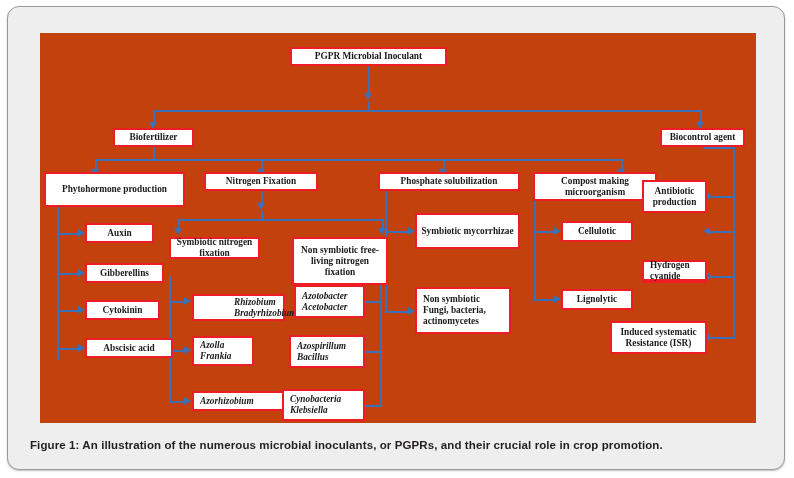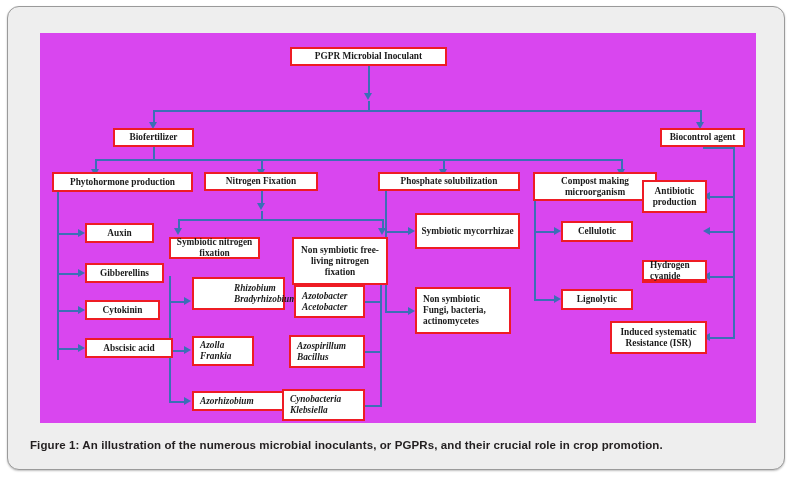"PGPR Microbial Inoculant" .canvas { background: #d946ef -> #c2410c }
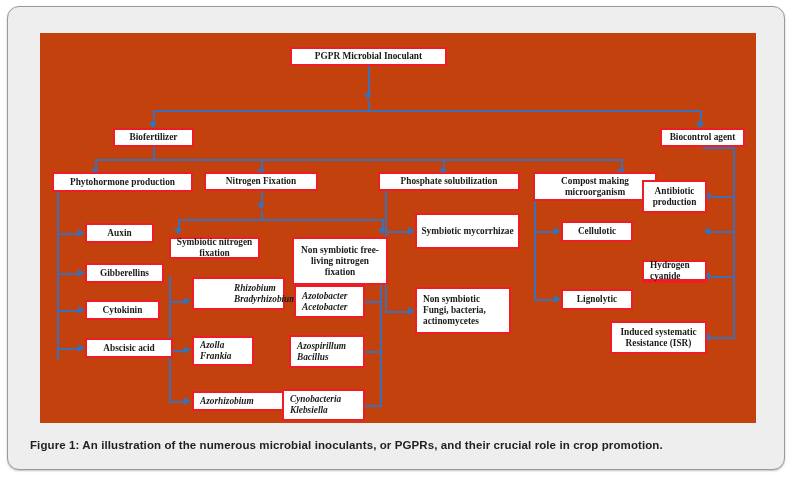"Phytohormone production" div.node { height: 20px -> 35px; left: 12px -> 4px }
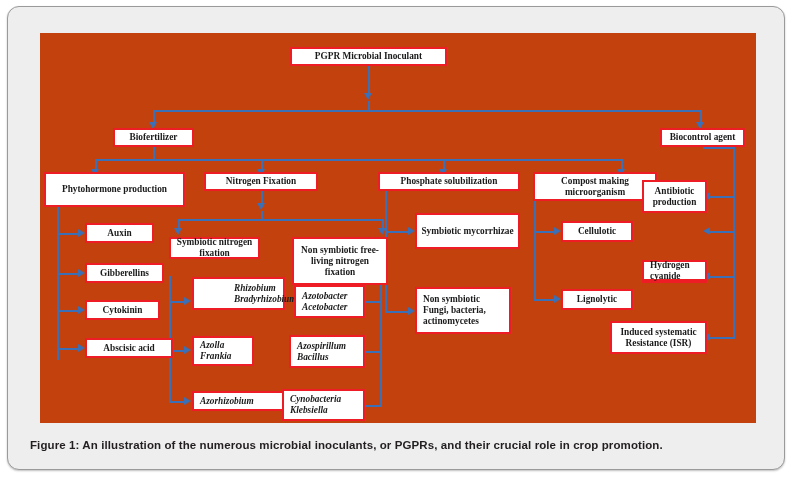"Rhizobium Bradyrhizobium" div.node { height: 33px -> 27px; top: 244px -> 261px }
